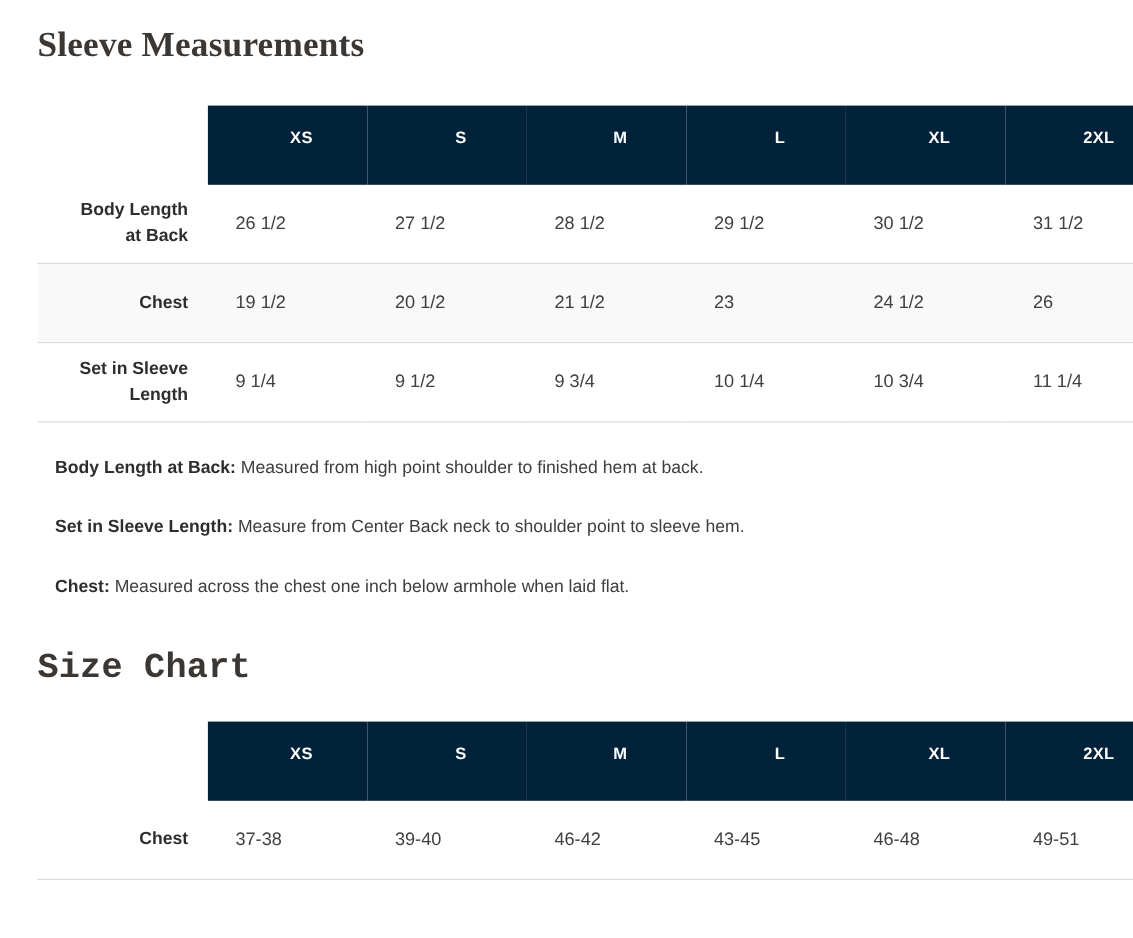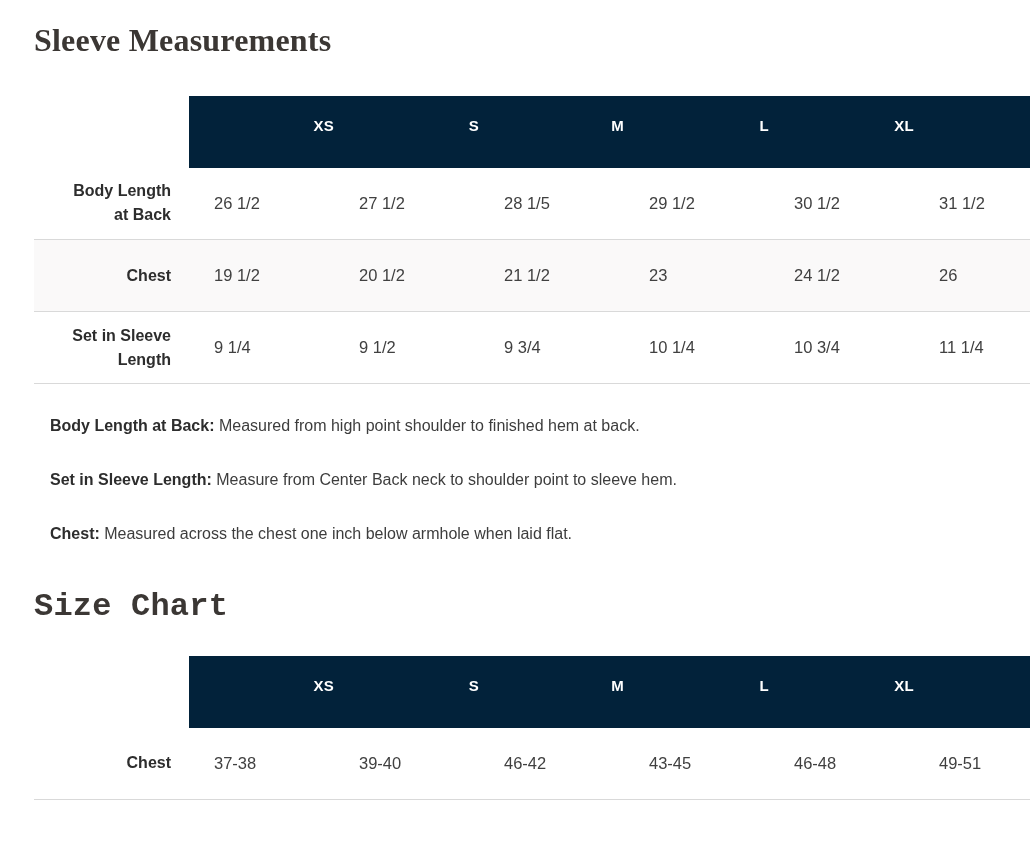"XS" table.size-table thead th { text-align: right -> center }
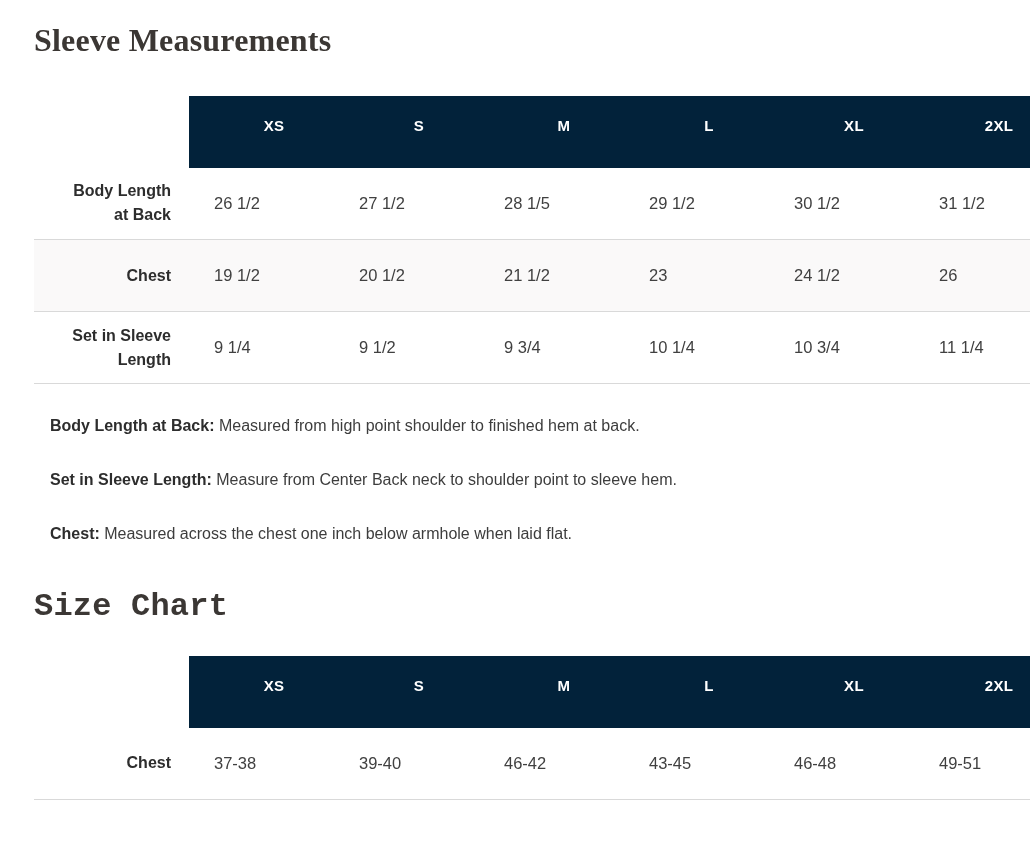"28 1/5" td.value-cell { text: 1/5 -> 1/2 }
